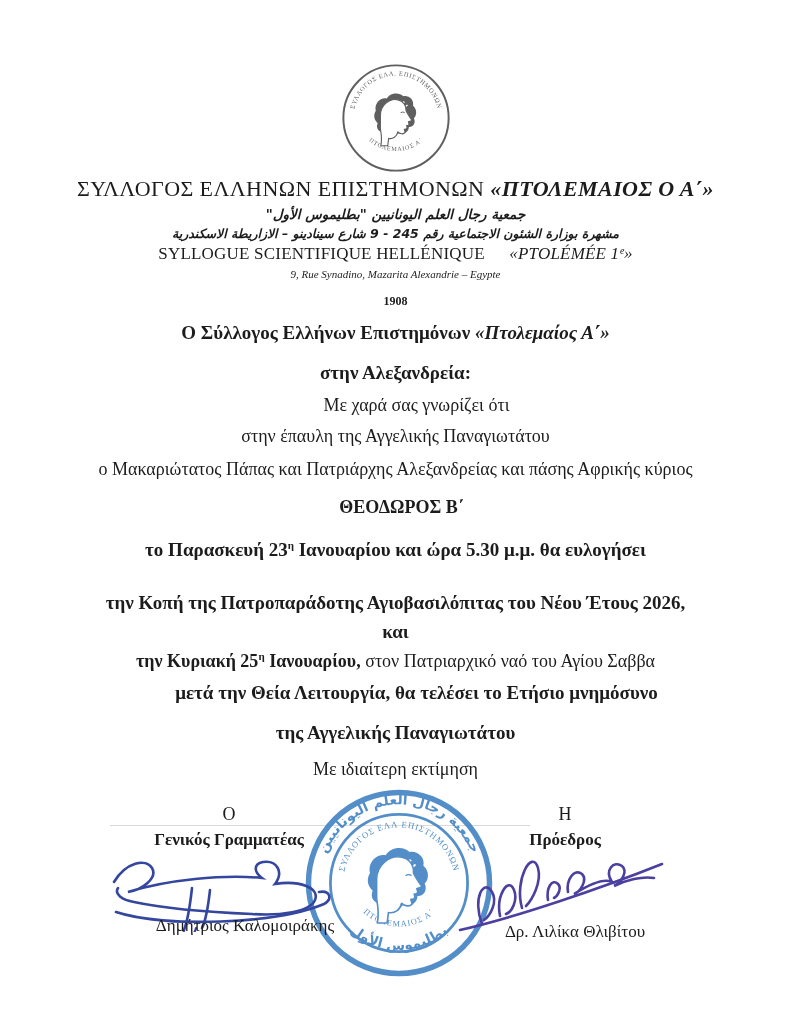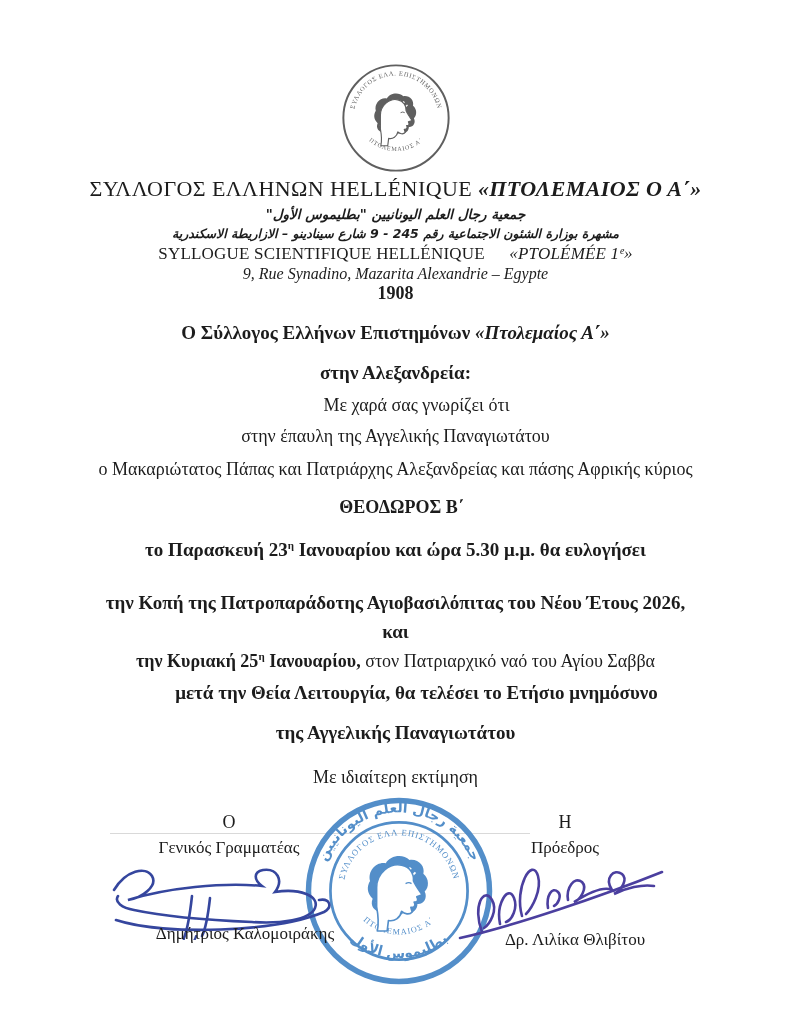"ΣΥΛΛΟΓΟΣ ΕΛΛΗΝΩΝ HELLÉNIQUE" span { text: HELLÉNIQUE -> ΕΠΙΣΤΗΜΟΝΩΝ }
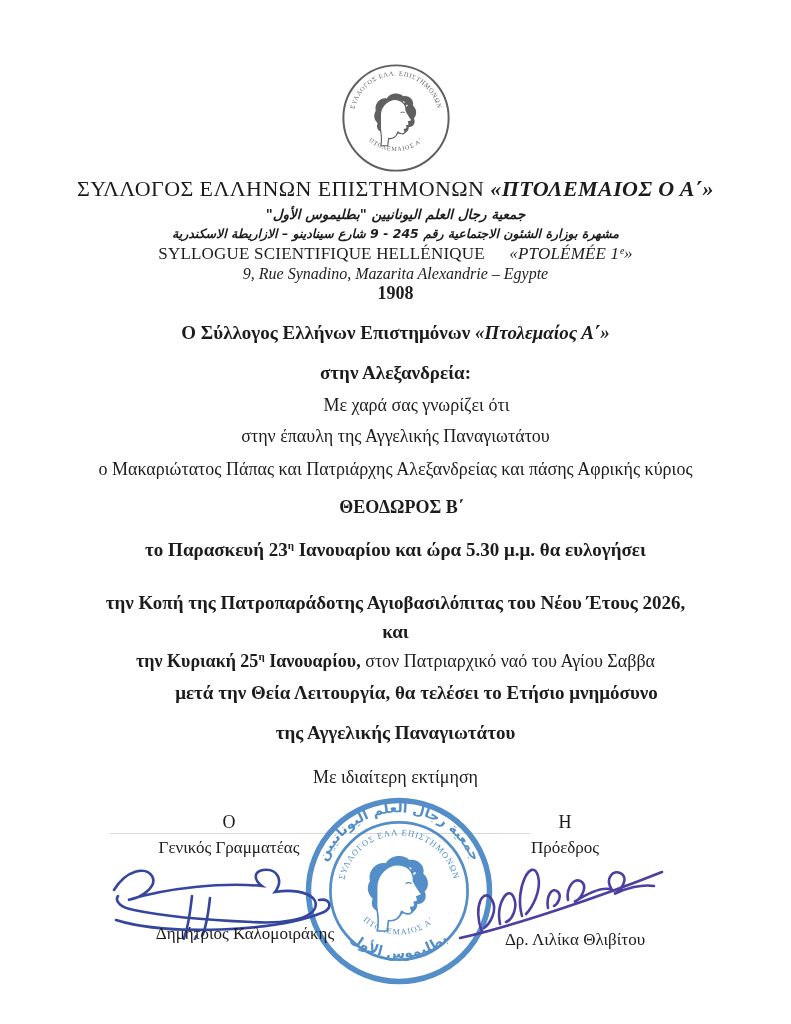"9, Rue Synadino, Mazarita Alexandrie" .address { font-size: 16px -> 11px }
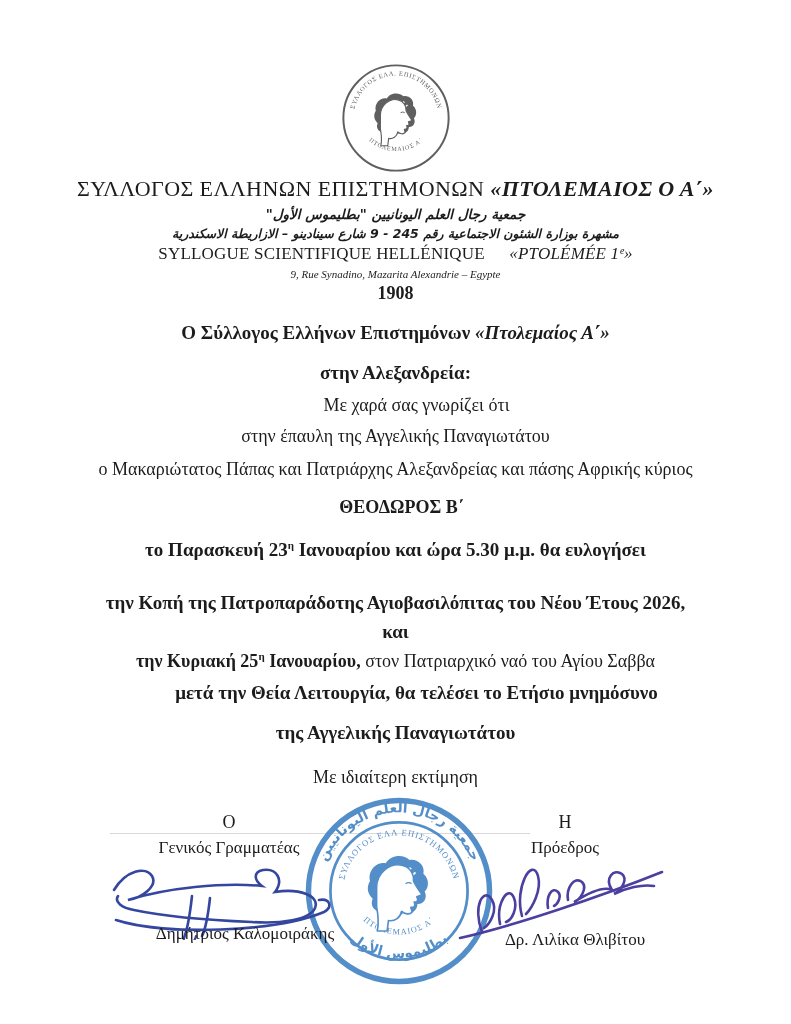"1908" .year { font-size: 18px -> 12px; margin-top: 1px -> 9px }
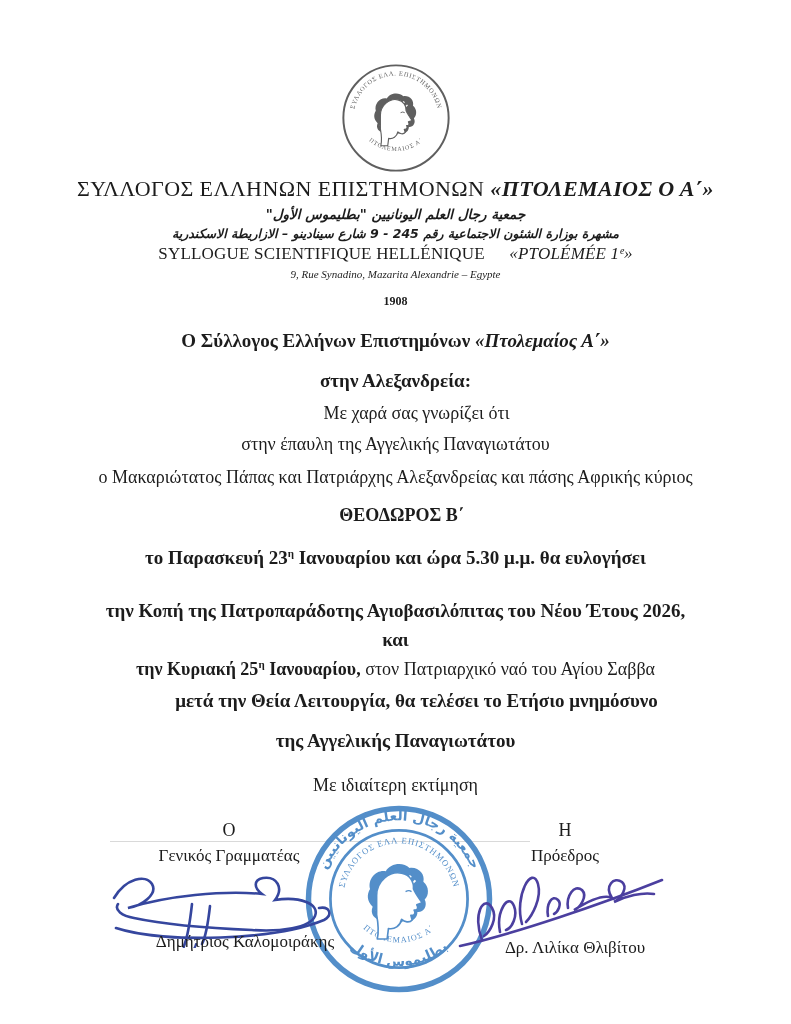"Ο Σύλλογος Ελλήνων Επιστημόνων" .mt12 { margin-top: 20px -> 12px }
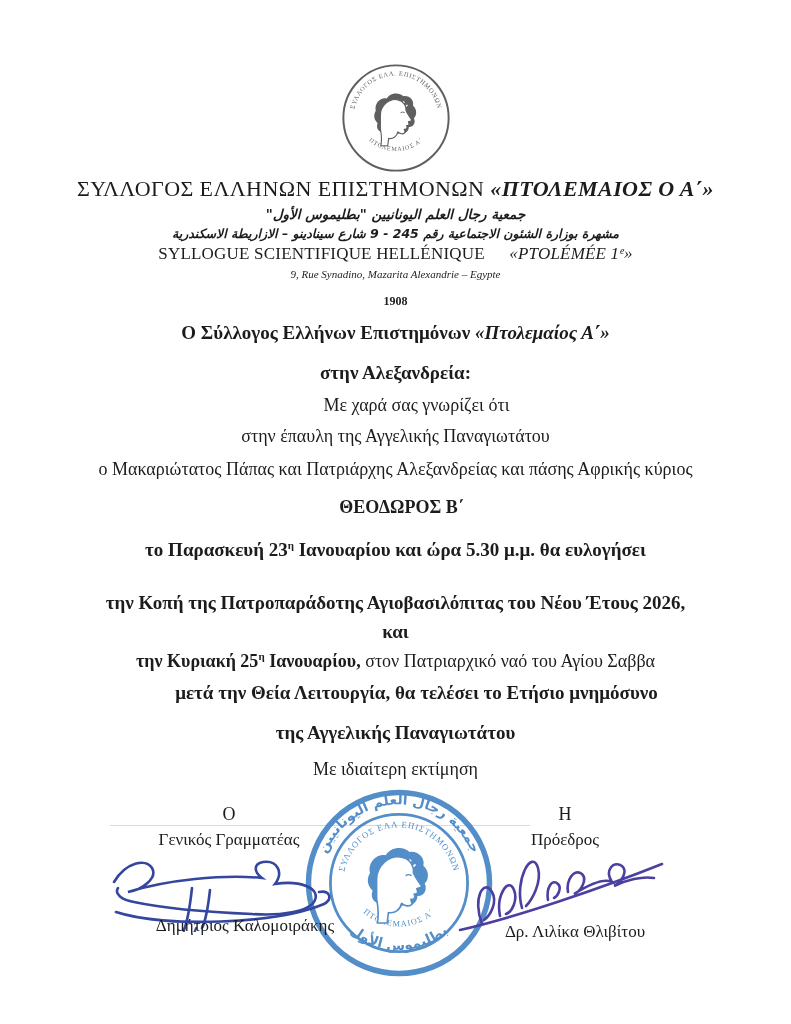"Γενικός Γραμματέας" .sig-role { font-weight: none -> bold }
